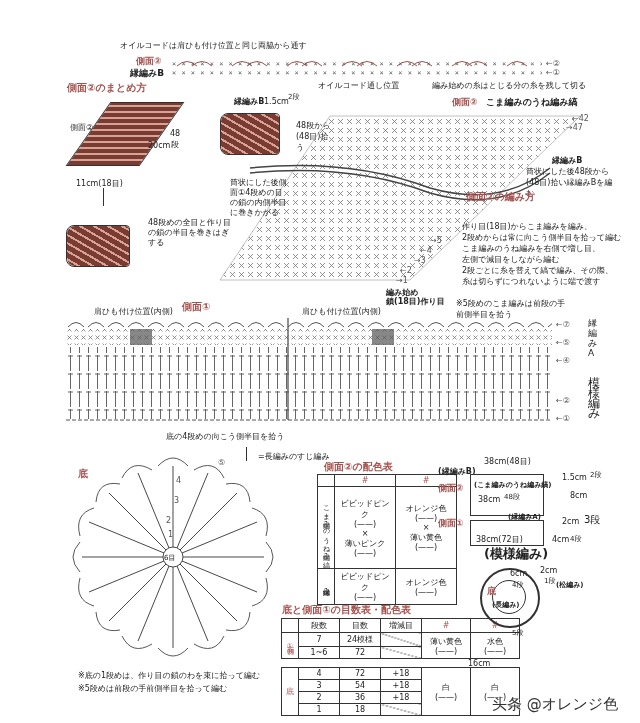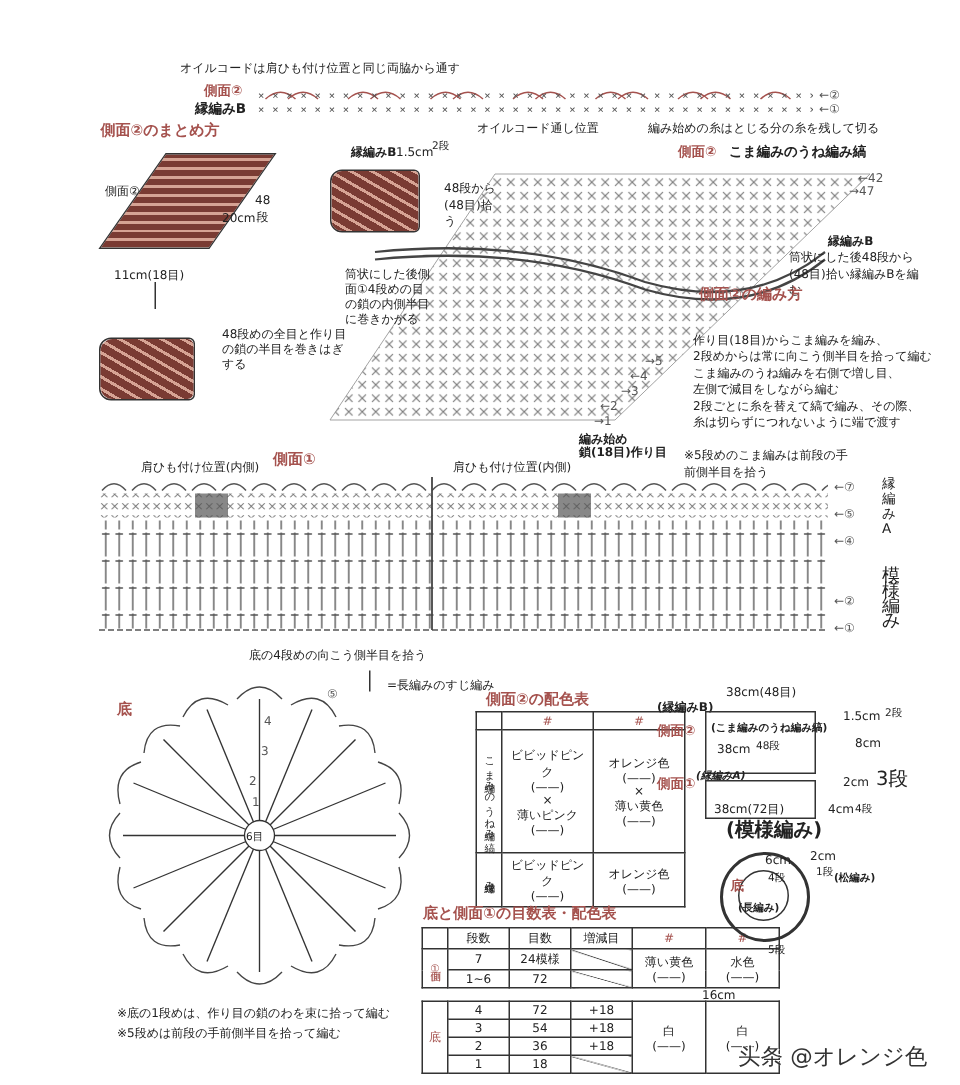"(縁編みA)" div.abs { font-style: italic -> none; left: 464px -> 508px }
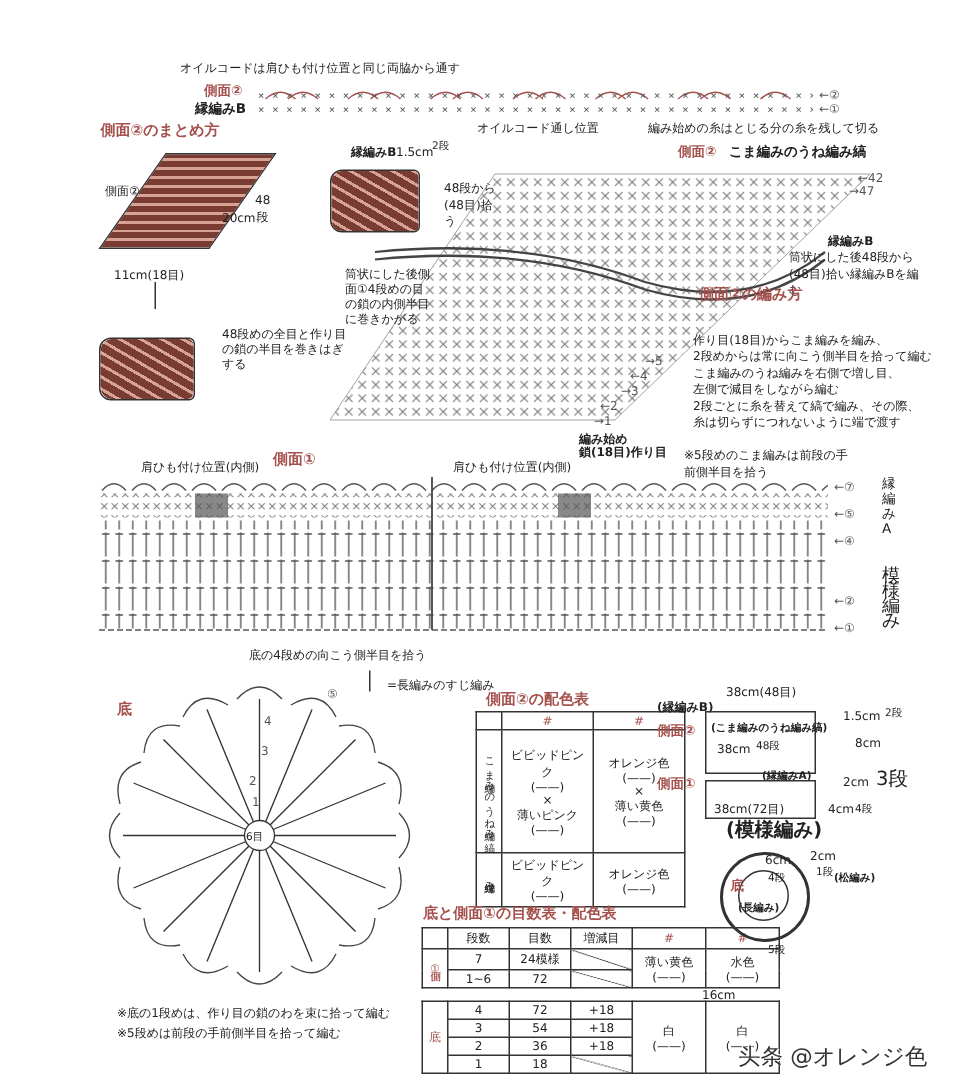"3段" div.abs { font-size: 13px -> 10px }
